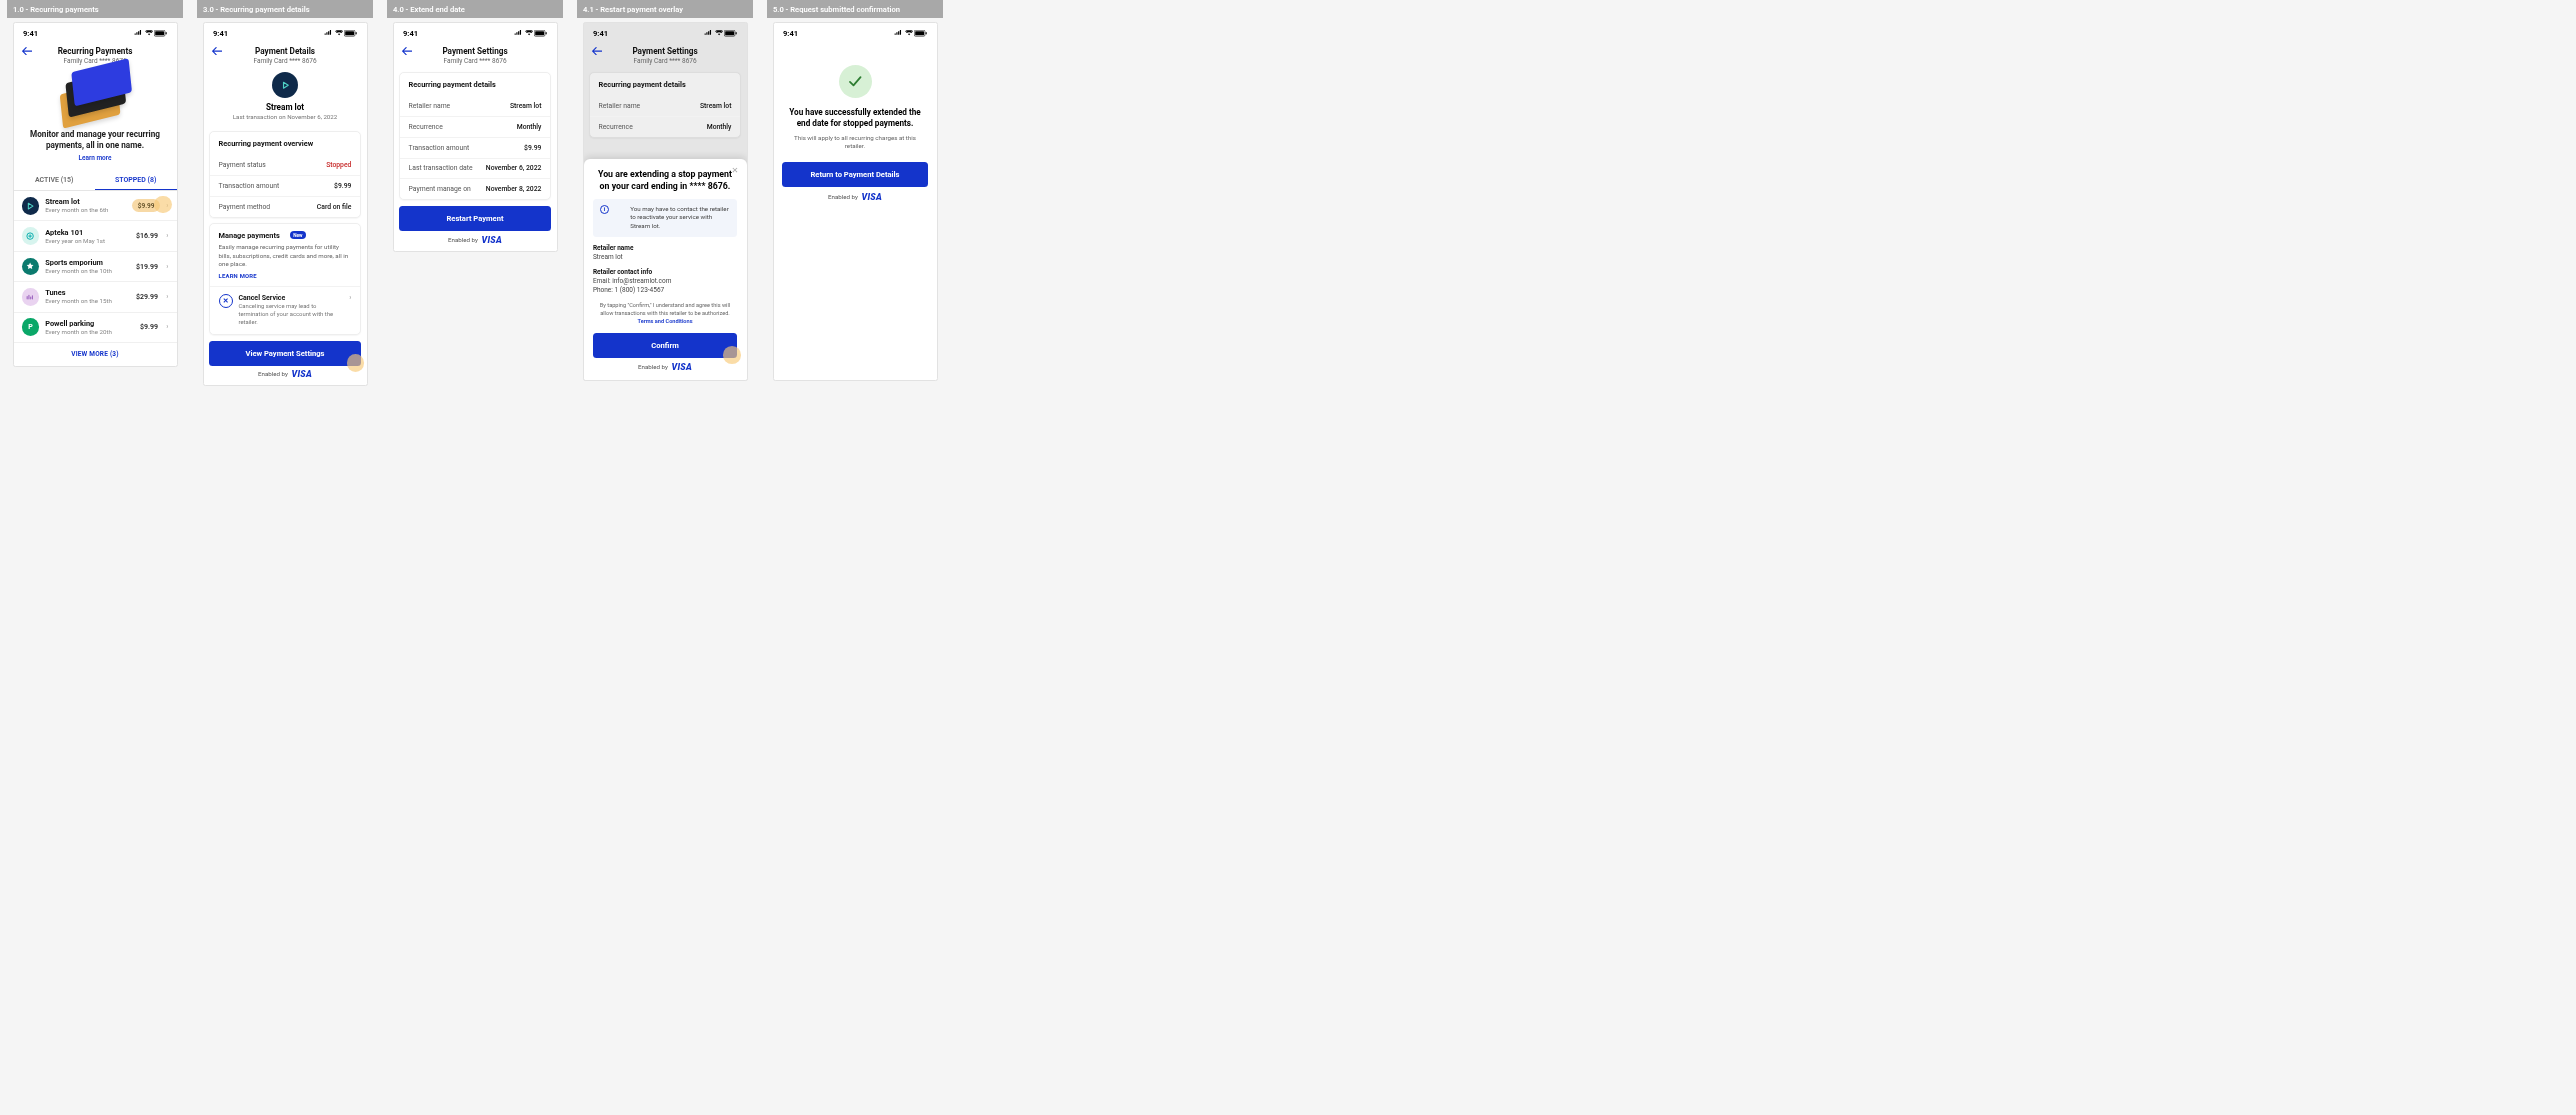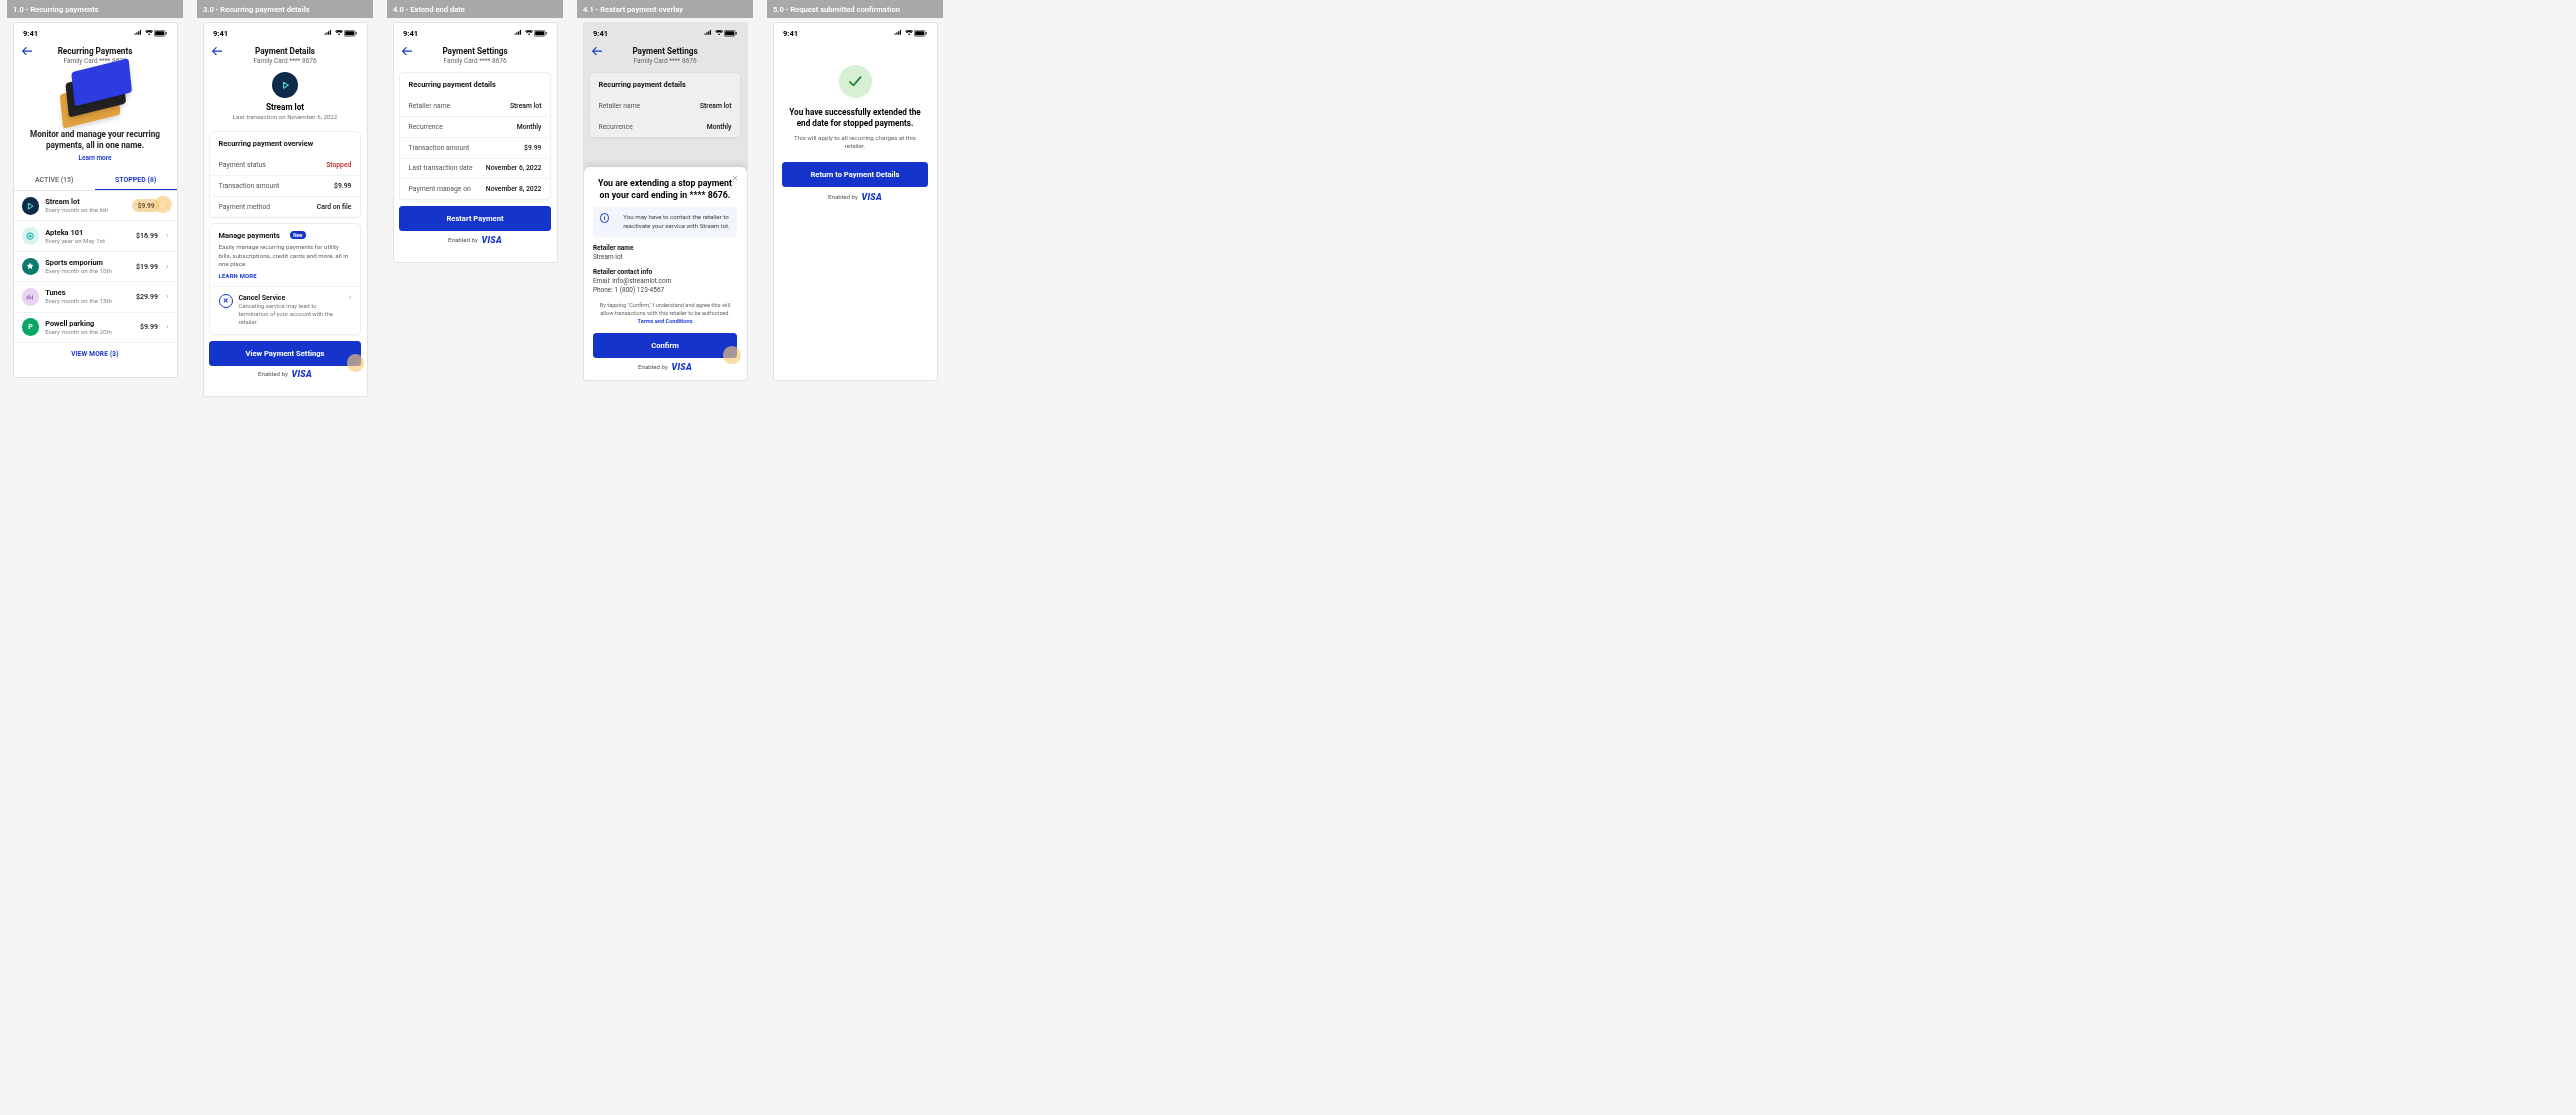"9:41" .phone { padding: 0 0 17px -> 0 0 6px }
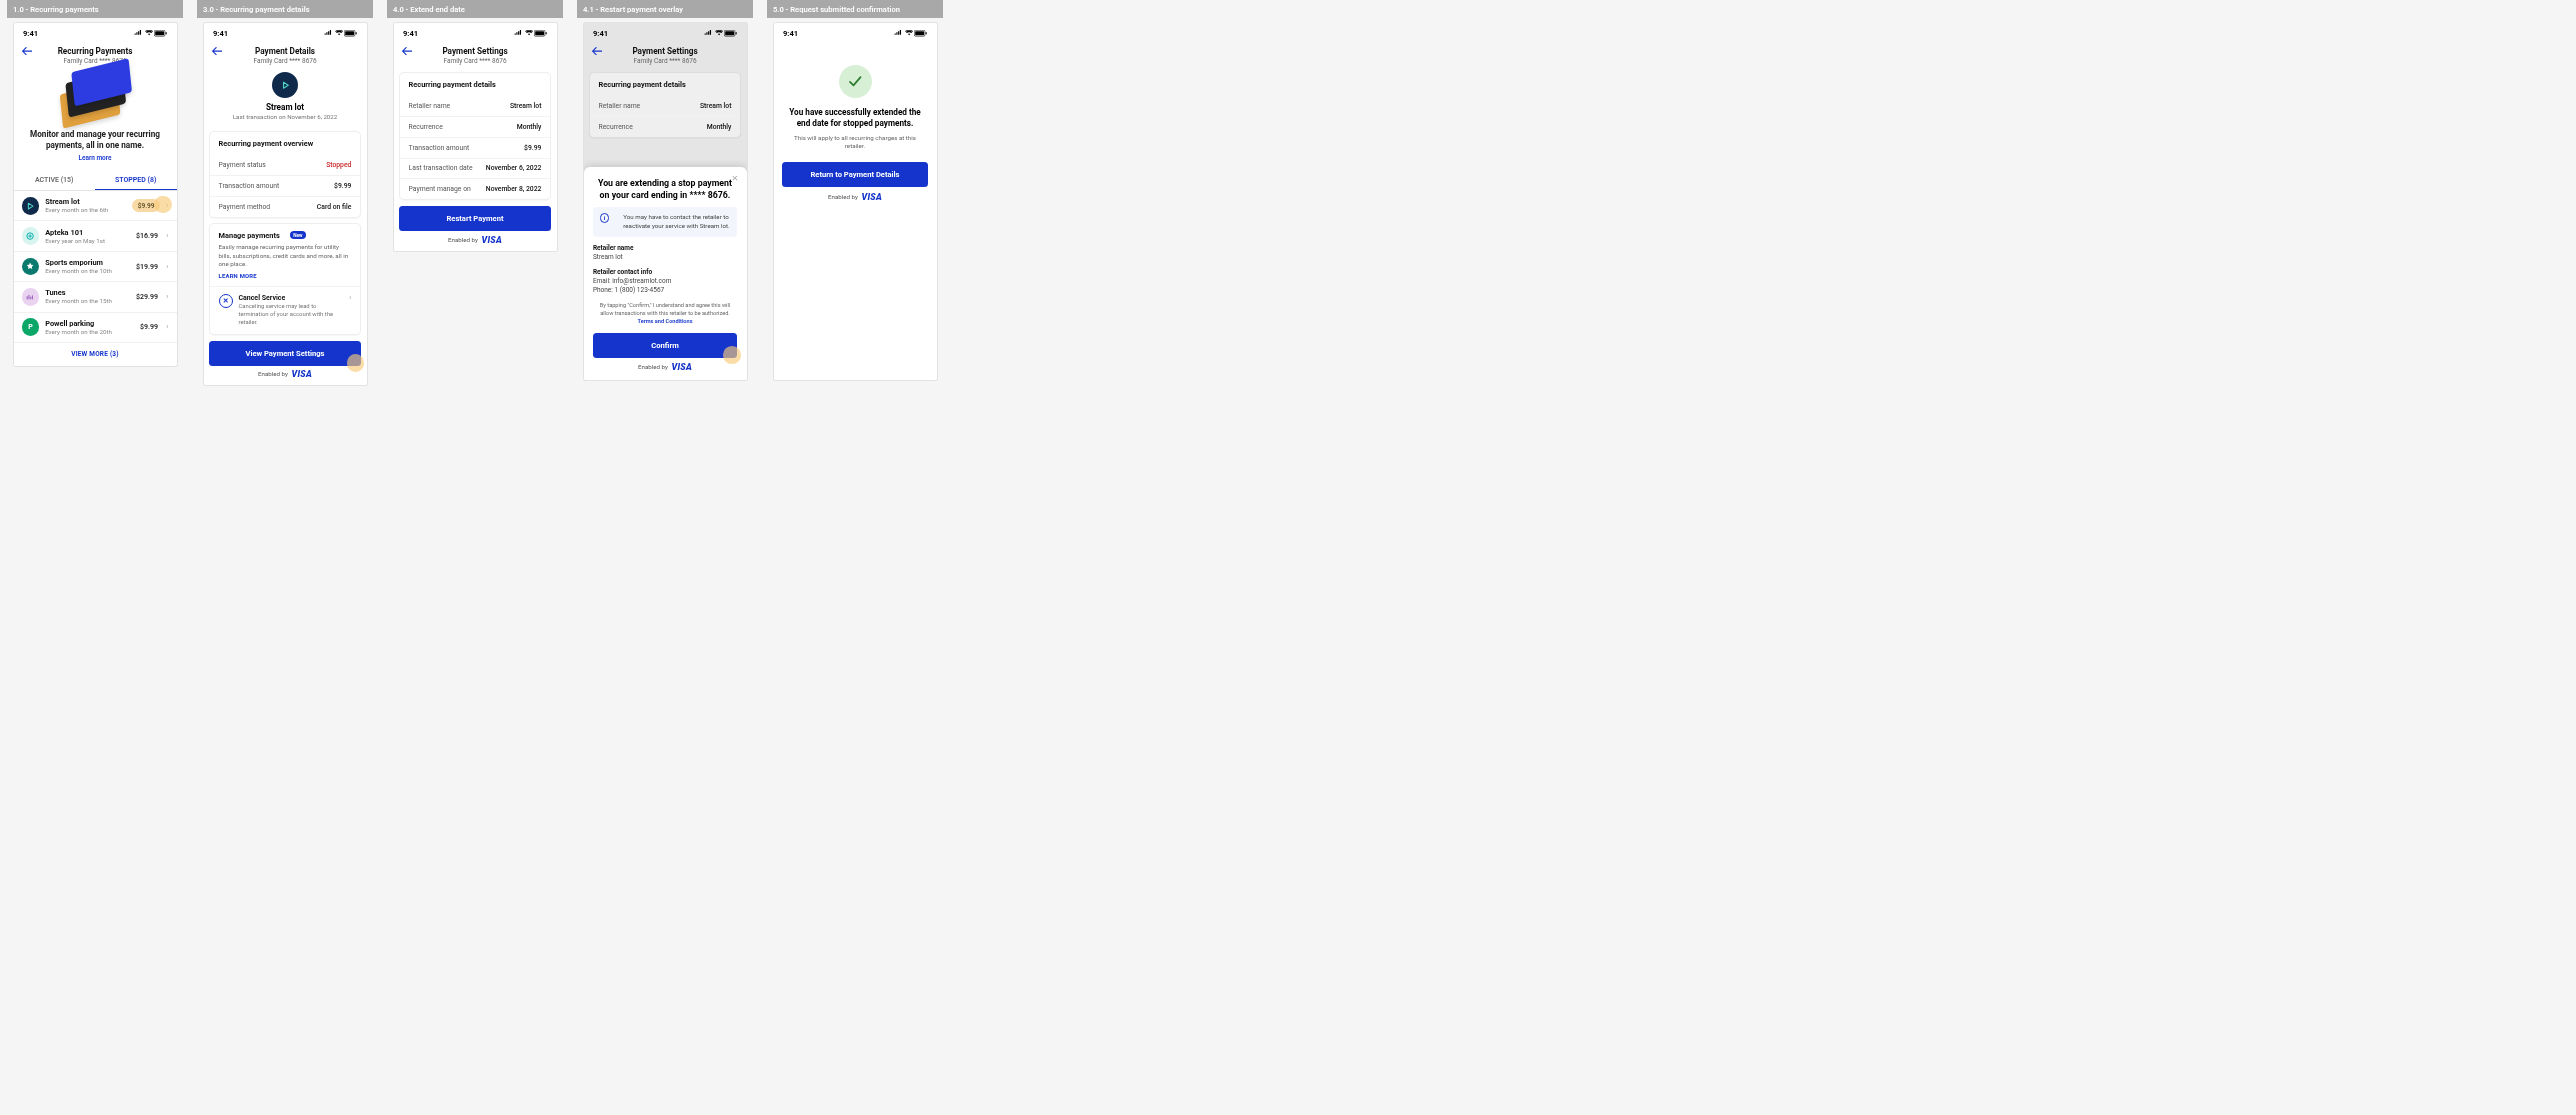"You may have to contact" .info-box { gap: 14px -> 21px }
